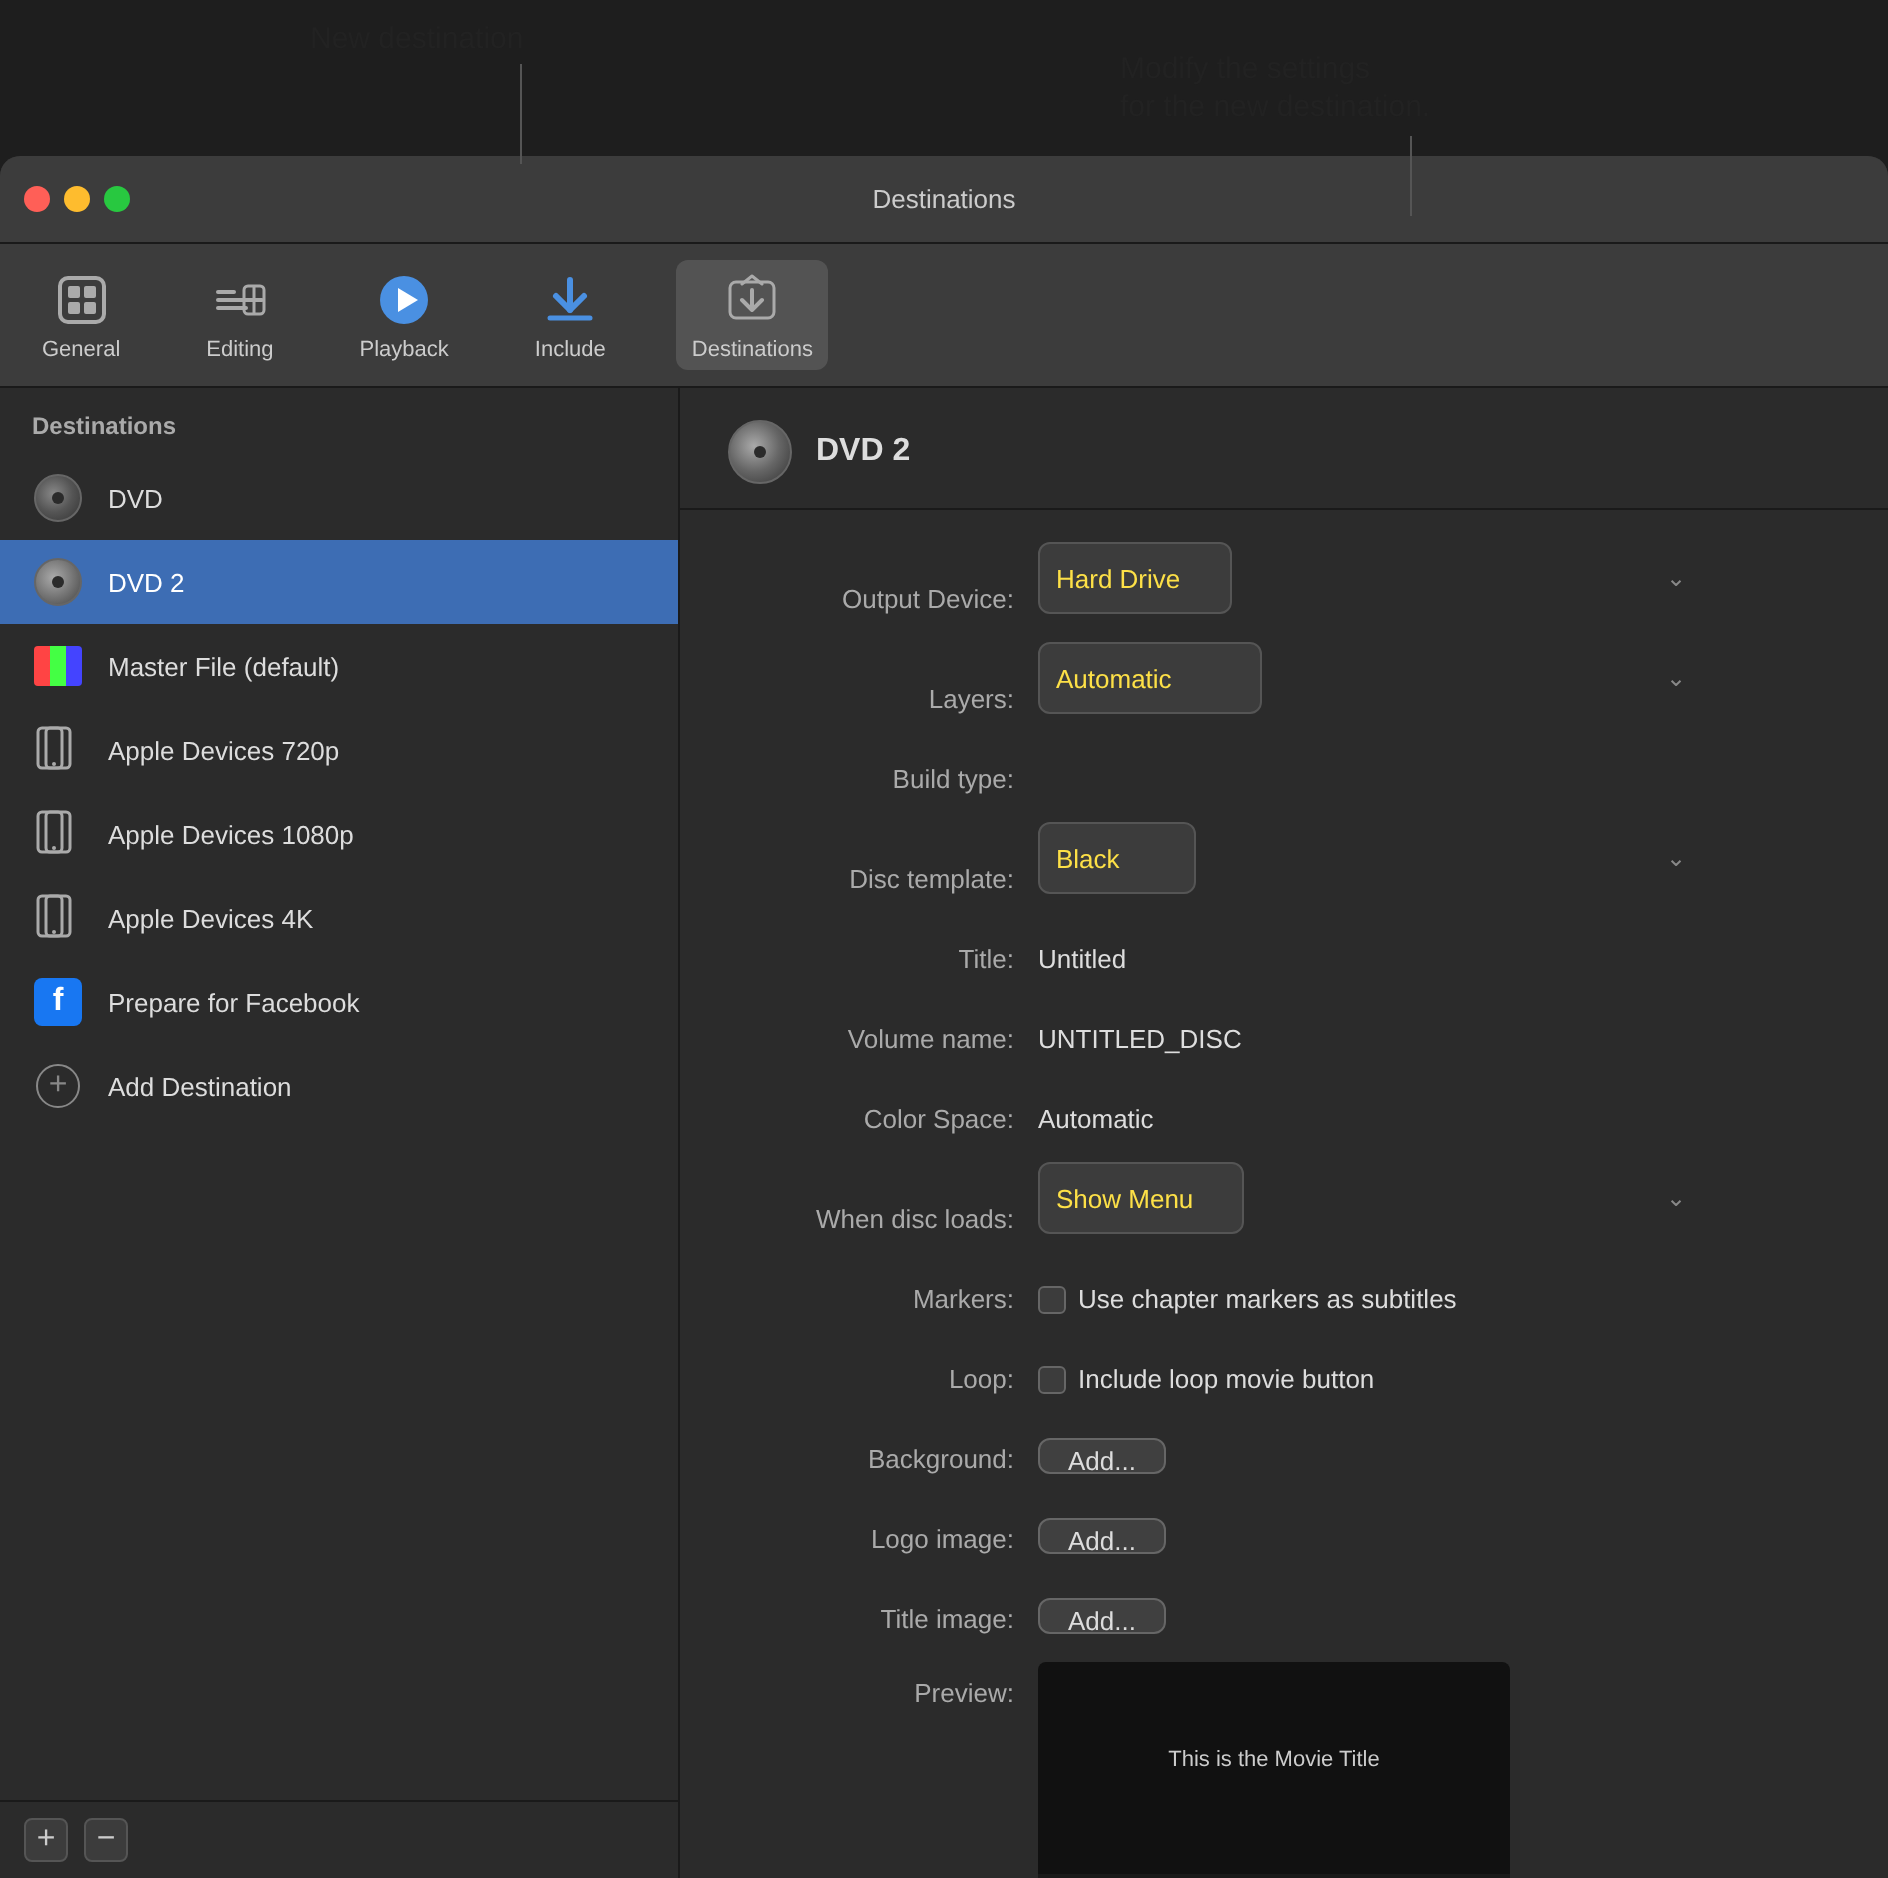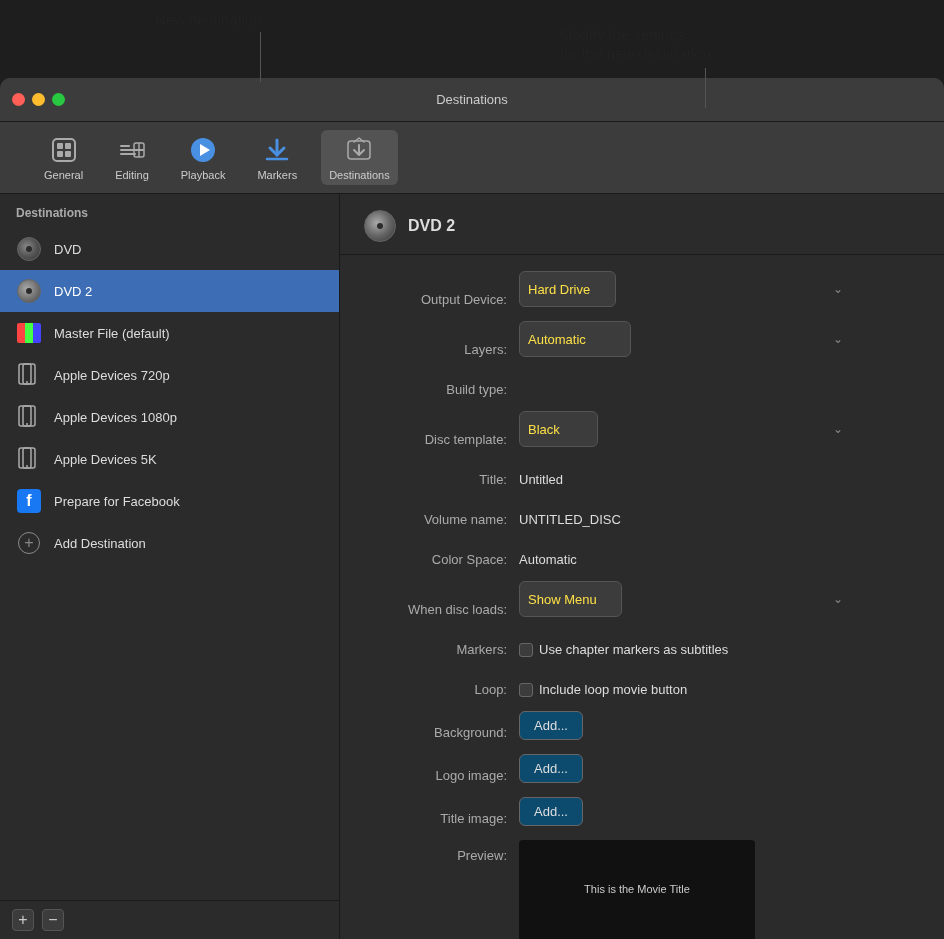"General" .toolbar { gap: 16px -> 27px; padding: 8px 36px -> 8px 13px }
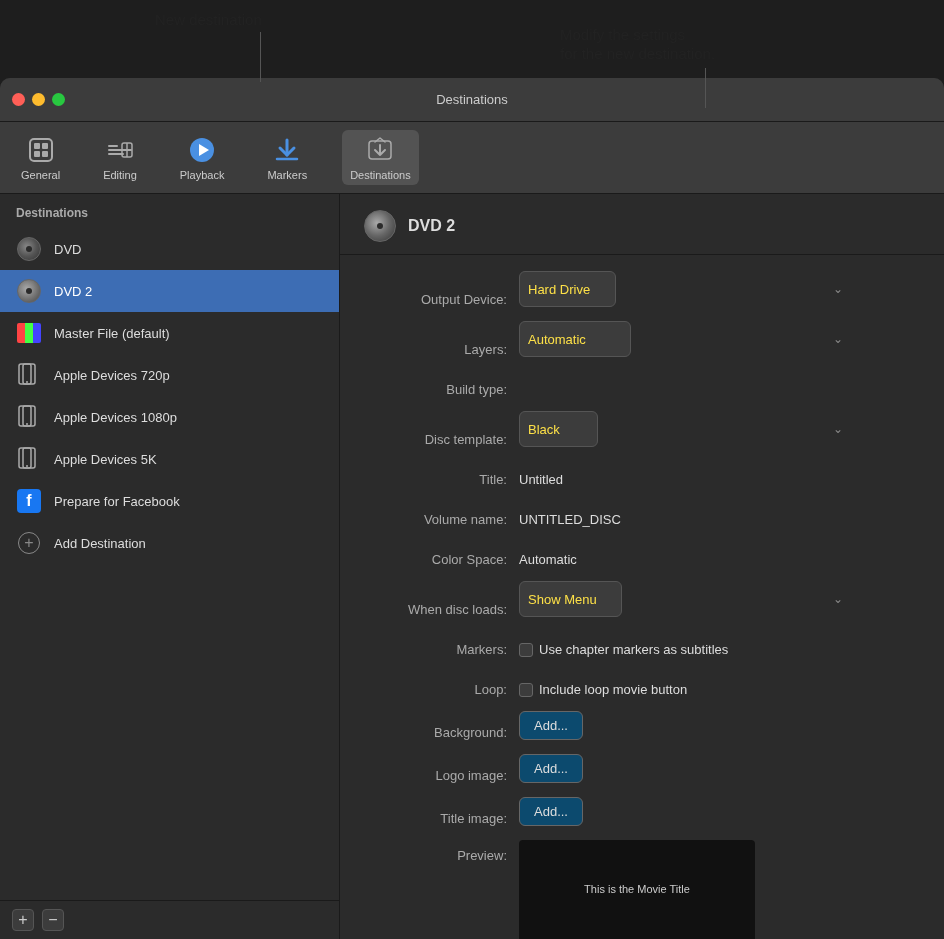"Markers" span.toolbar-label { text: Markers -> Include }
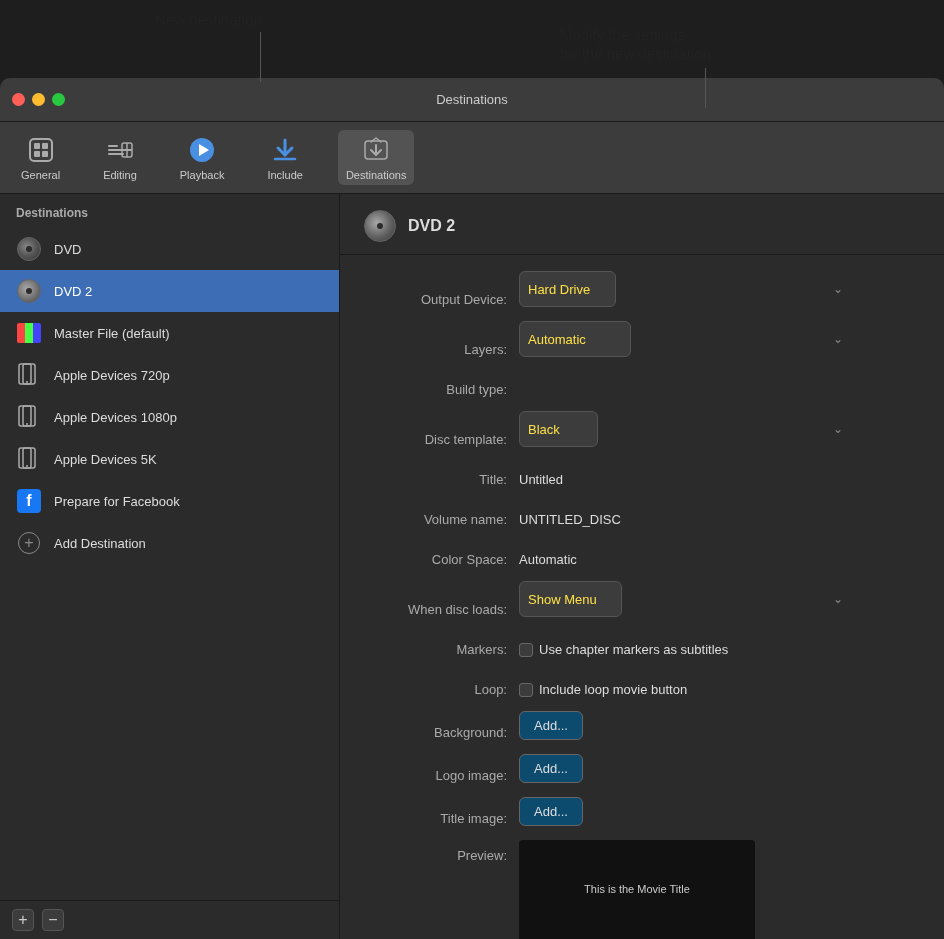"Apple Devices 5K" span { text: 5K -> 4K }
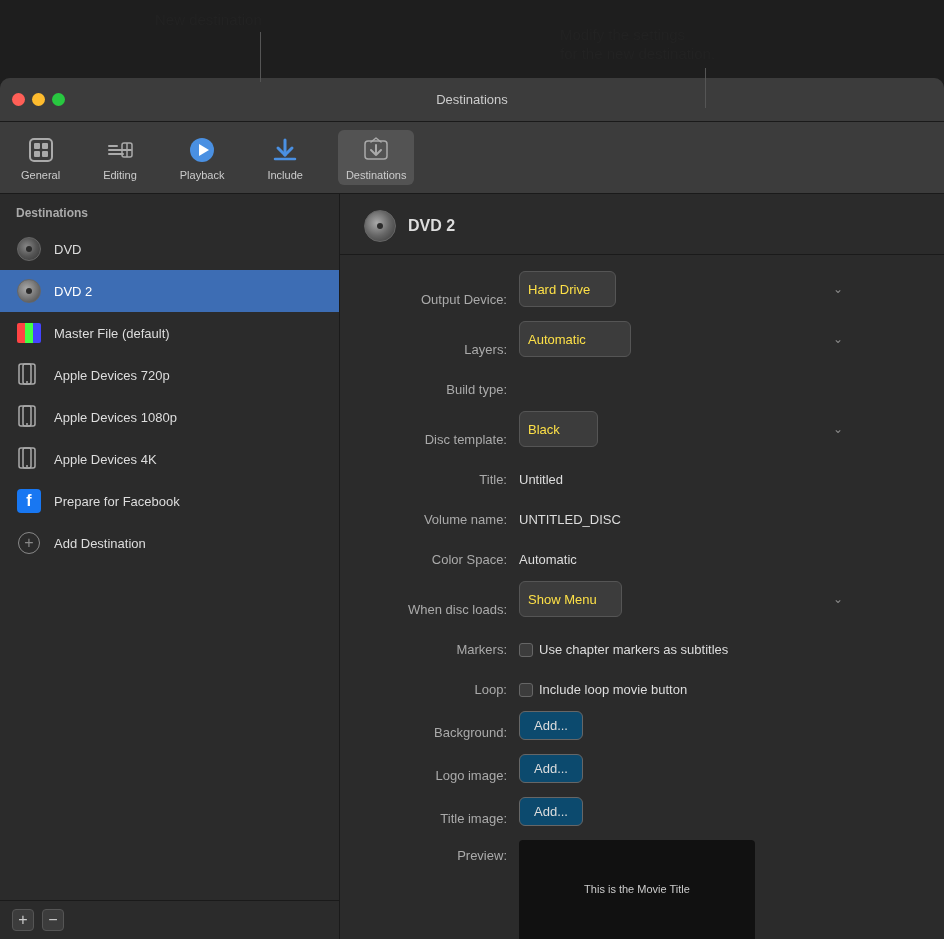"Add..." .add-btn { background: #0c4a6e -> #404040; height: 29px -> 18px }
